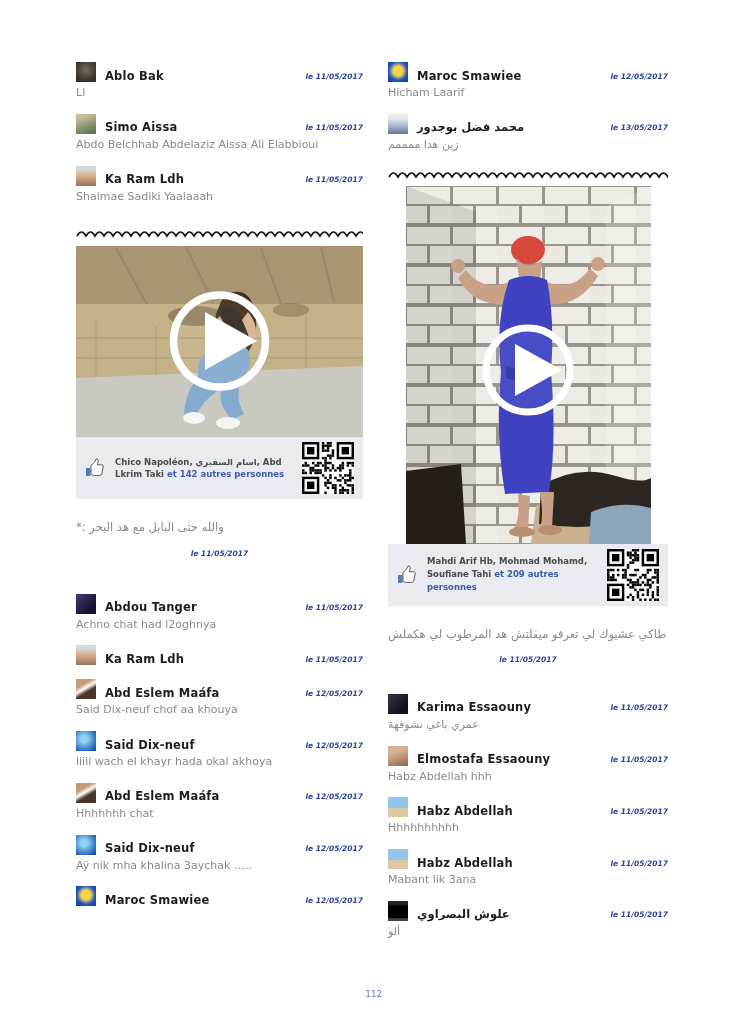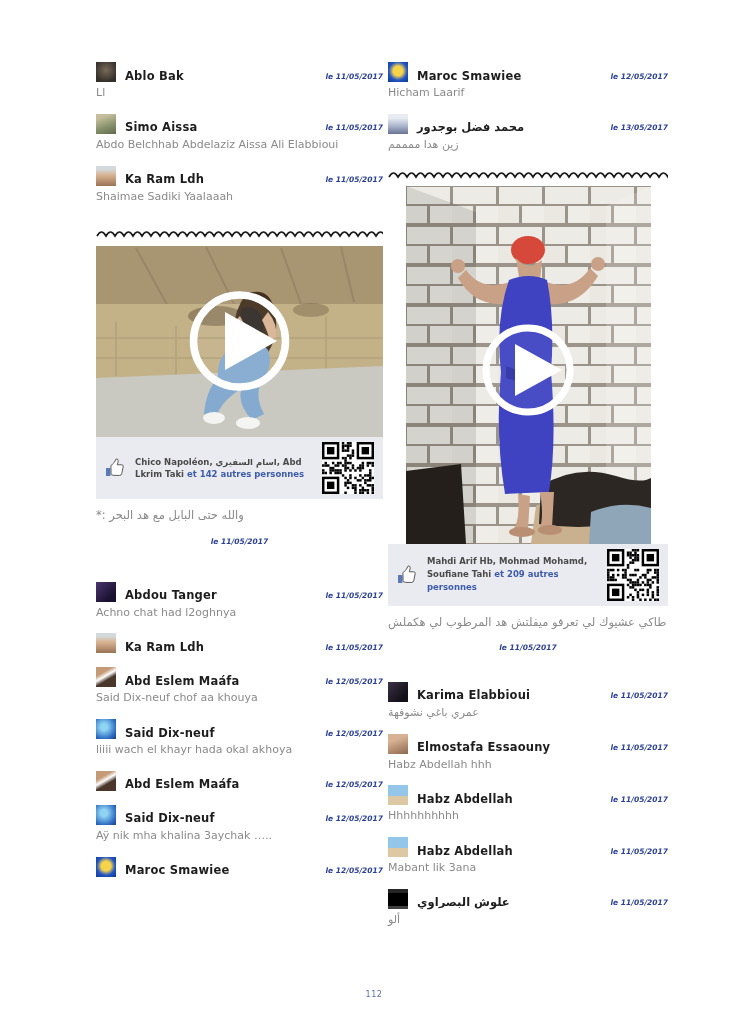"Ablo Bak" .col-left { left: 96px -> 76px }
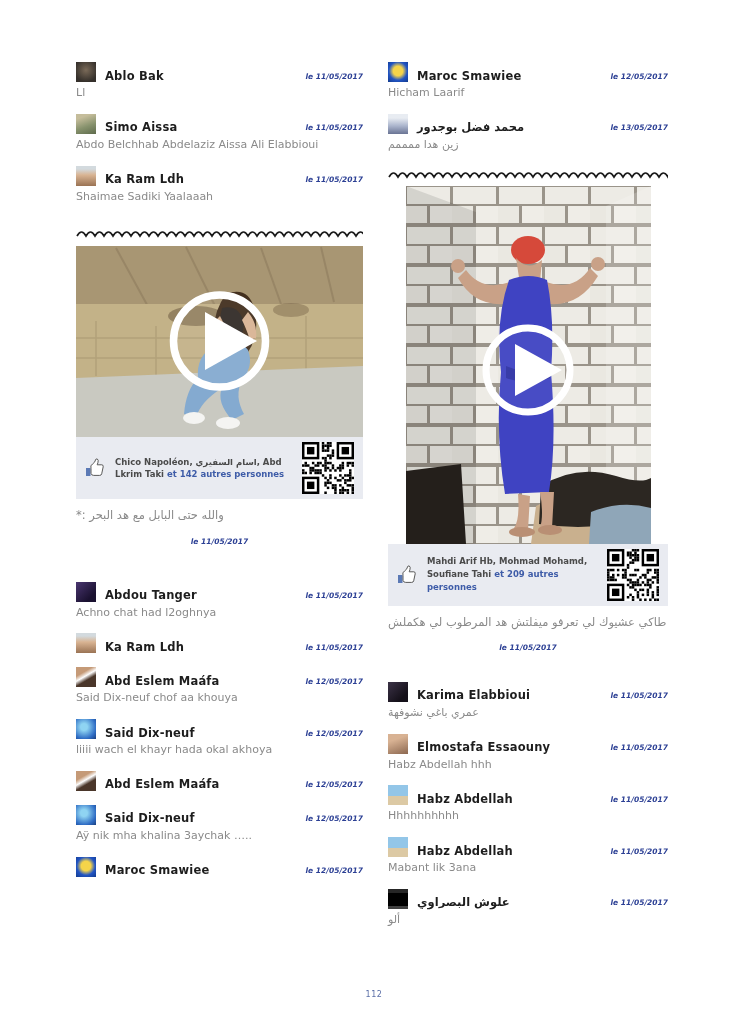"والله حتى البابل مع هد" .caption { margin-top: 8px -> 20px }
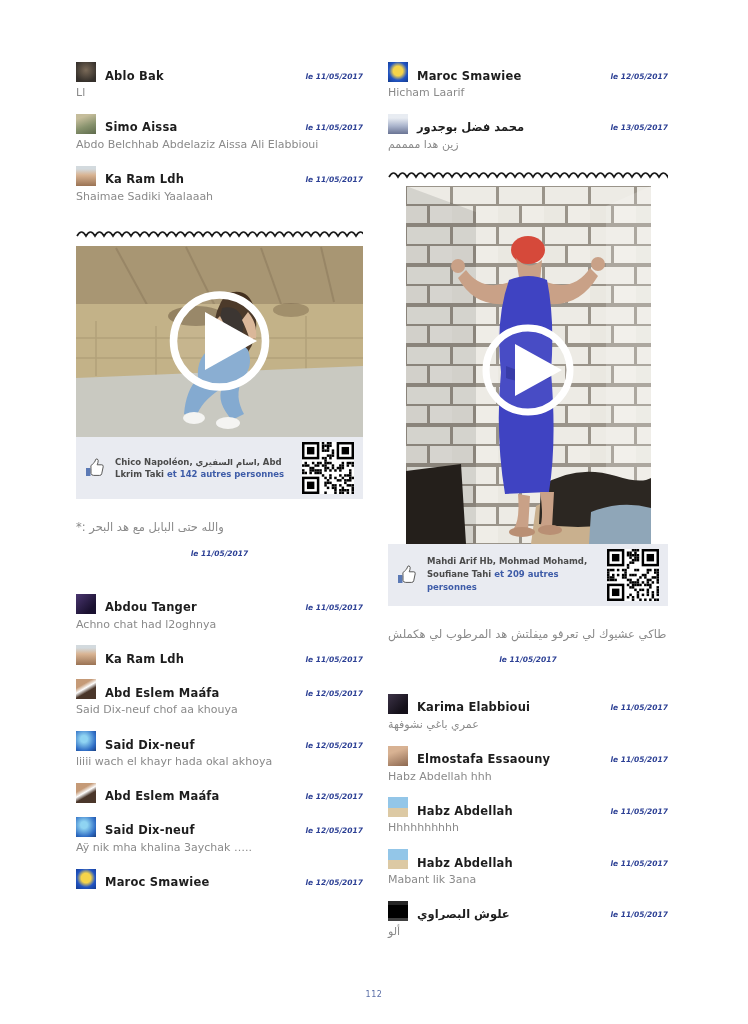"Karima Elabbioui" span.name { text: Elabbioui -> Essaouny }
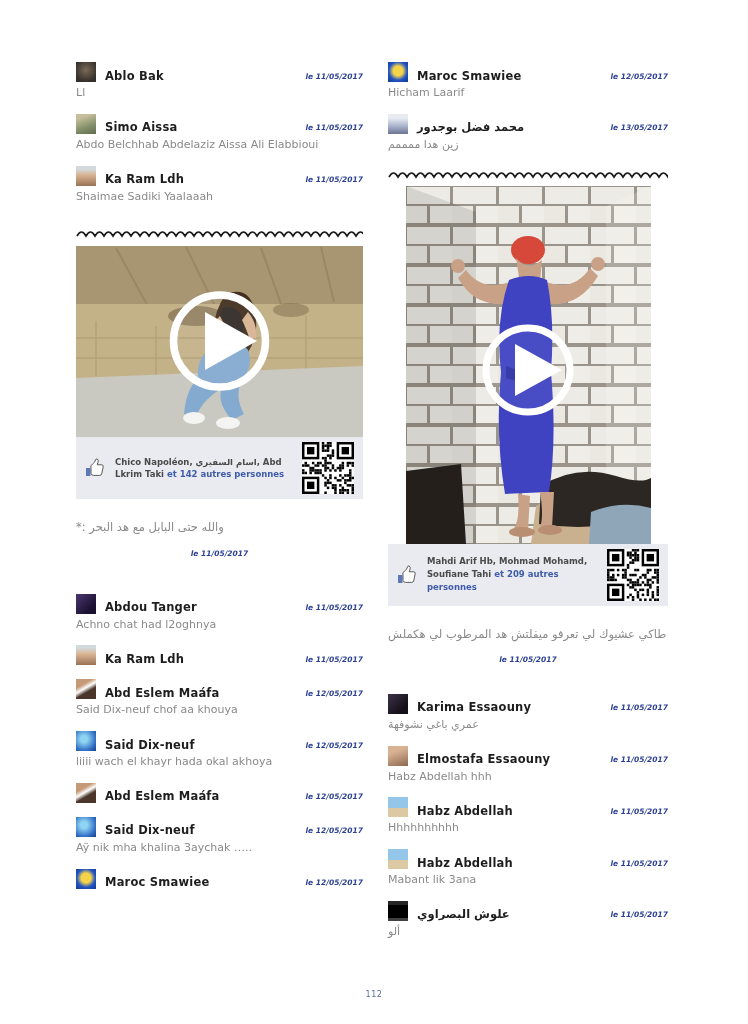"Hhhhhhh chat" div.ctext { html: none -> <div>Hhhhhhh chat</div> }
